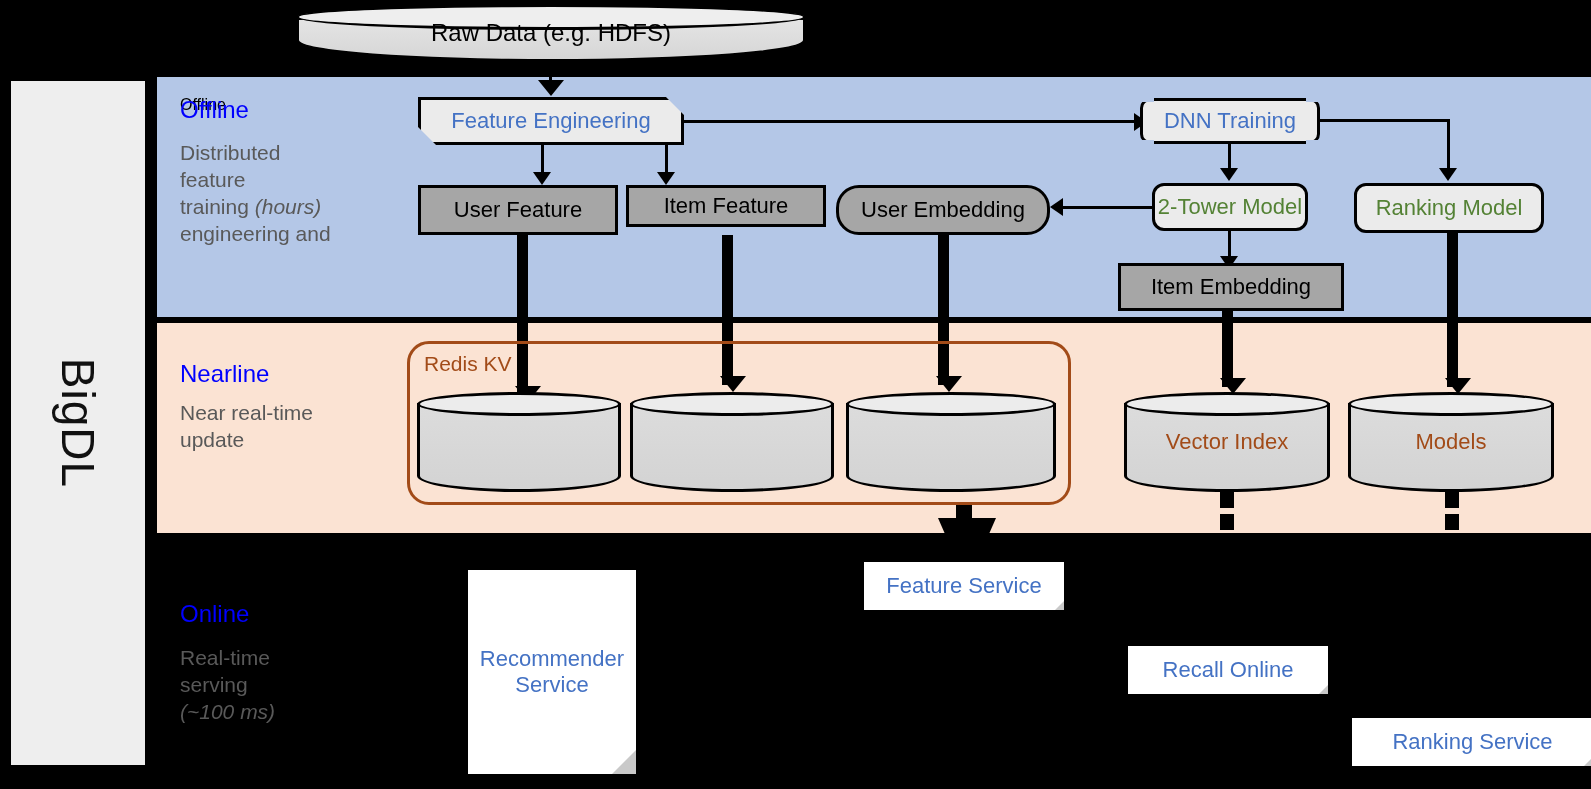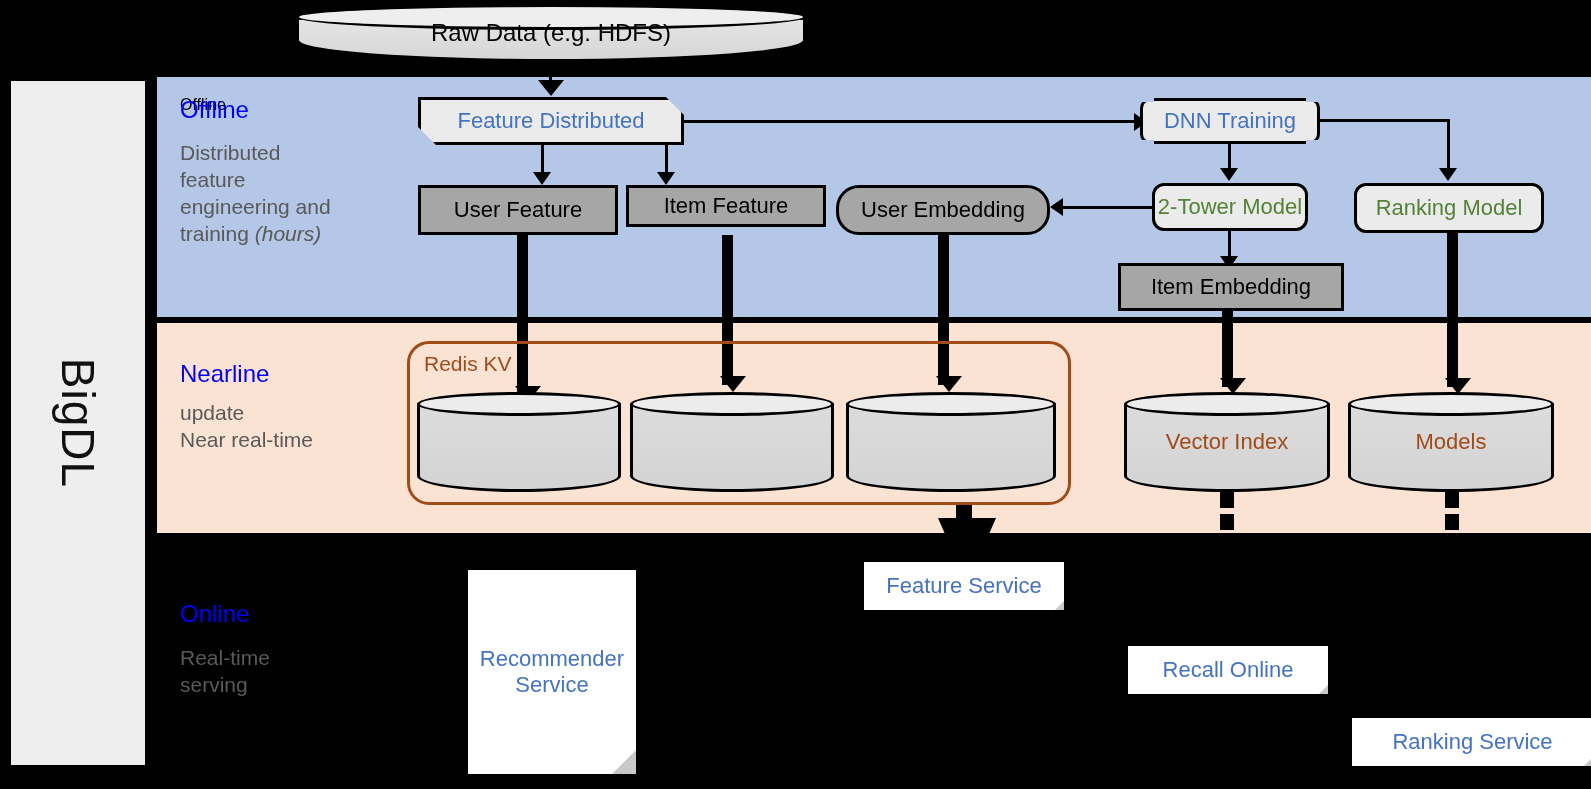"Feature Distributed" span { text: Distributed -> Engineering }
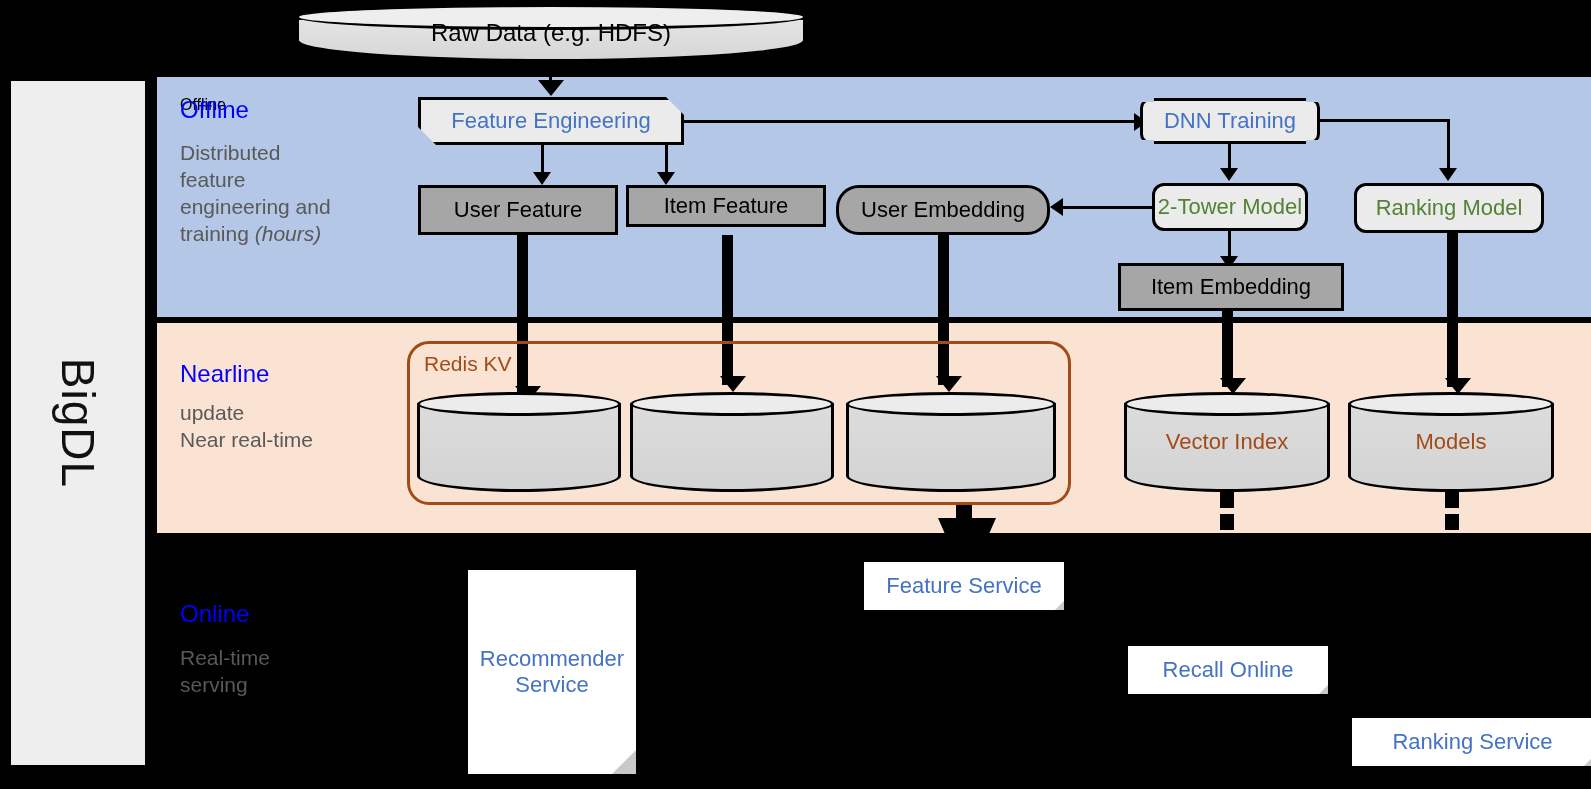"engineering and" div { order: before "training (hours)" -> after "training (hours)" }
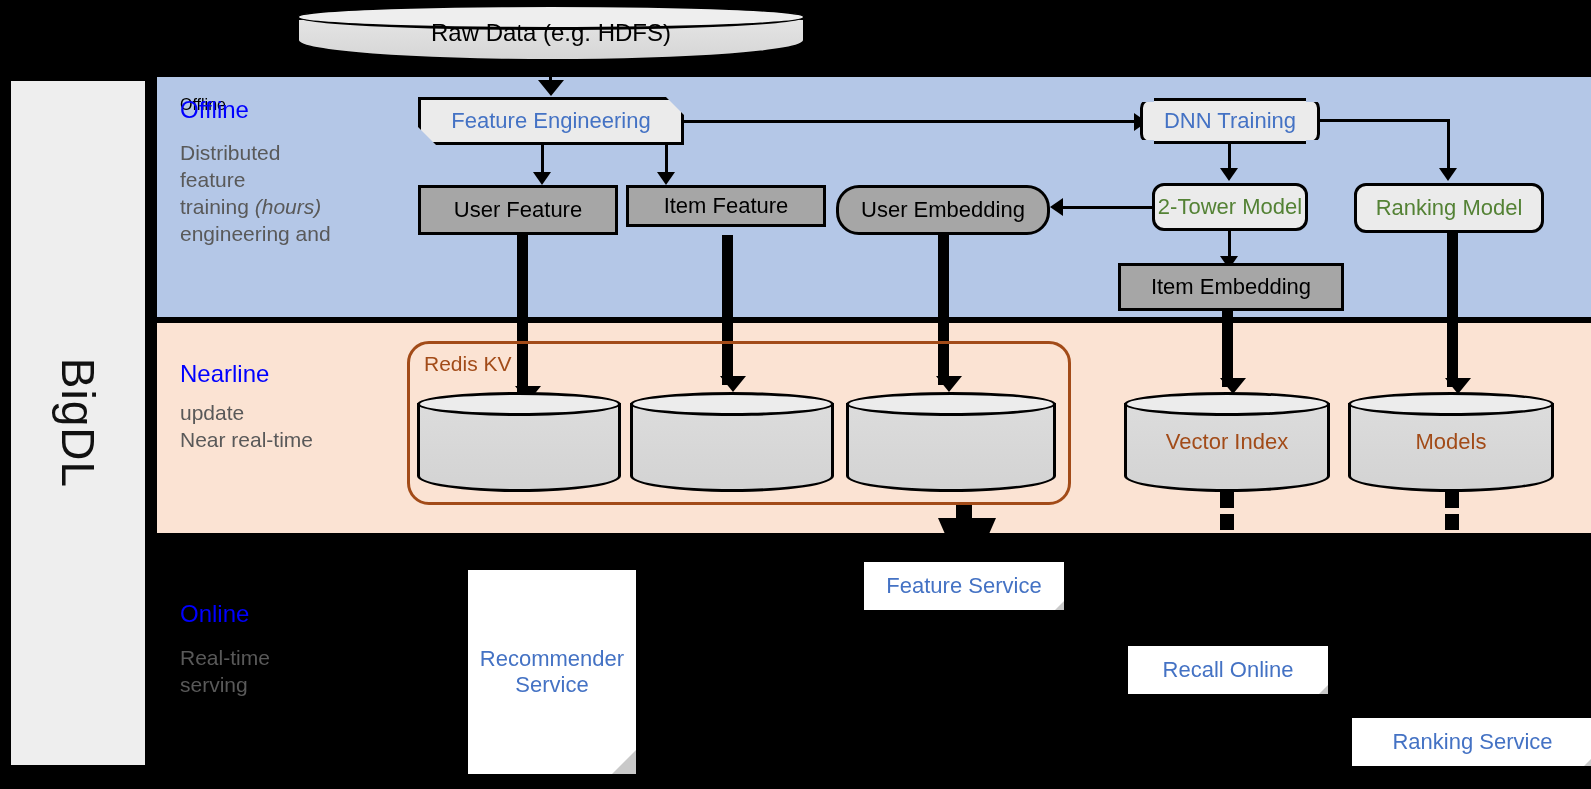"update" div { order: before "Near real-time" -> after "Near real-time" }
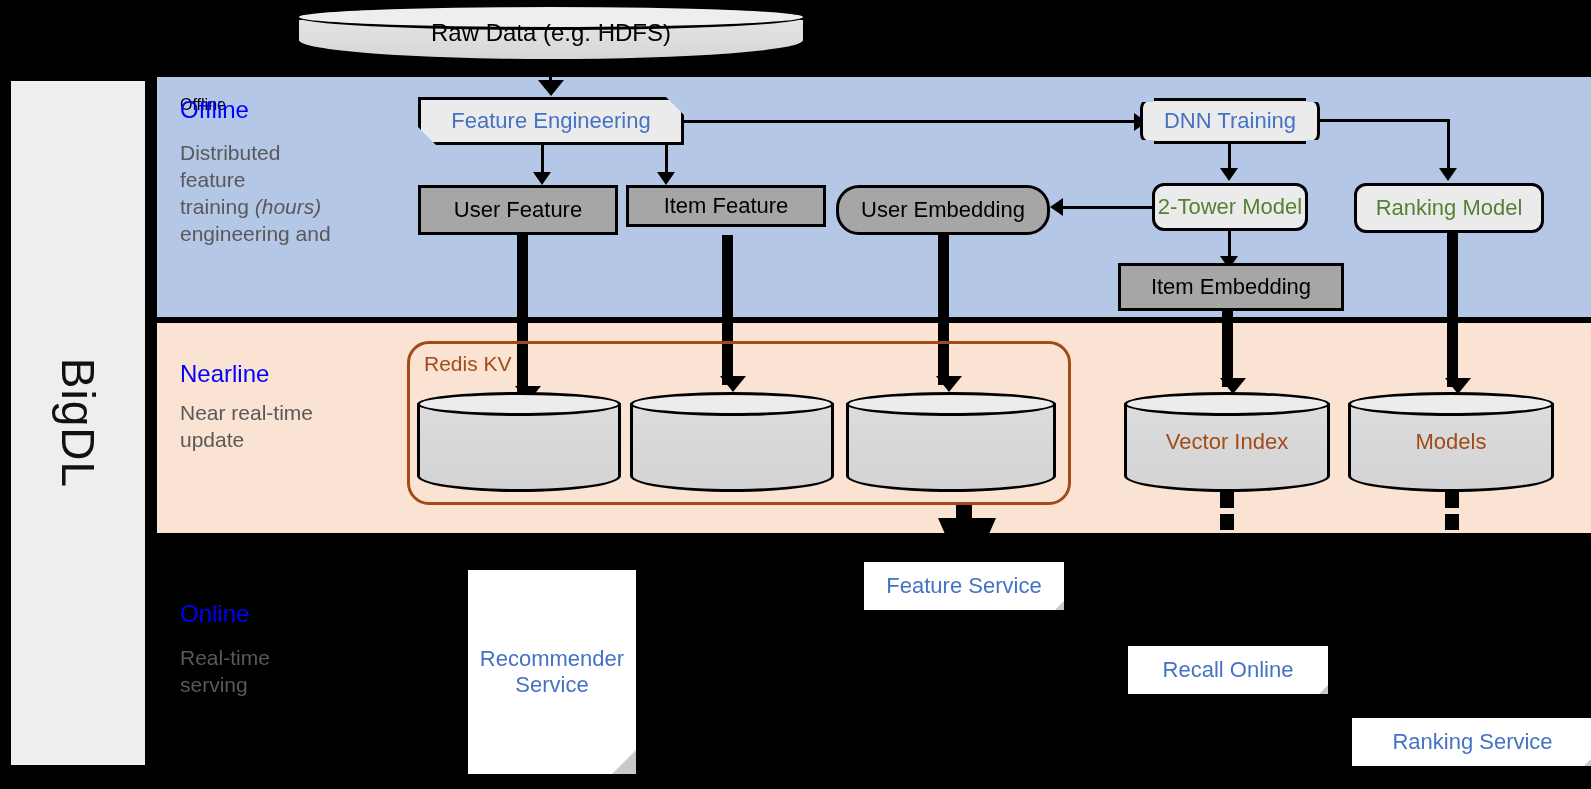"(~100 ms)" div { html: none -> <div><i>(~100 ms)</i></div> }
